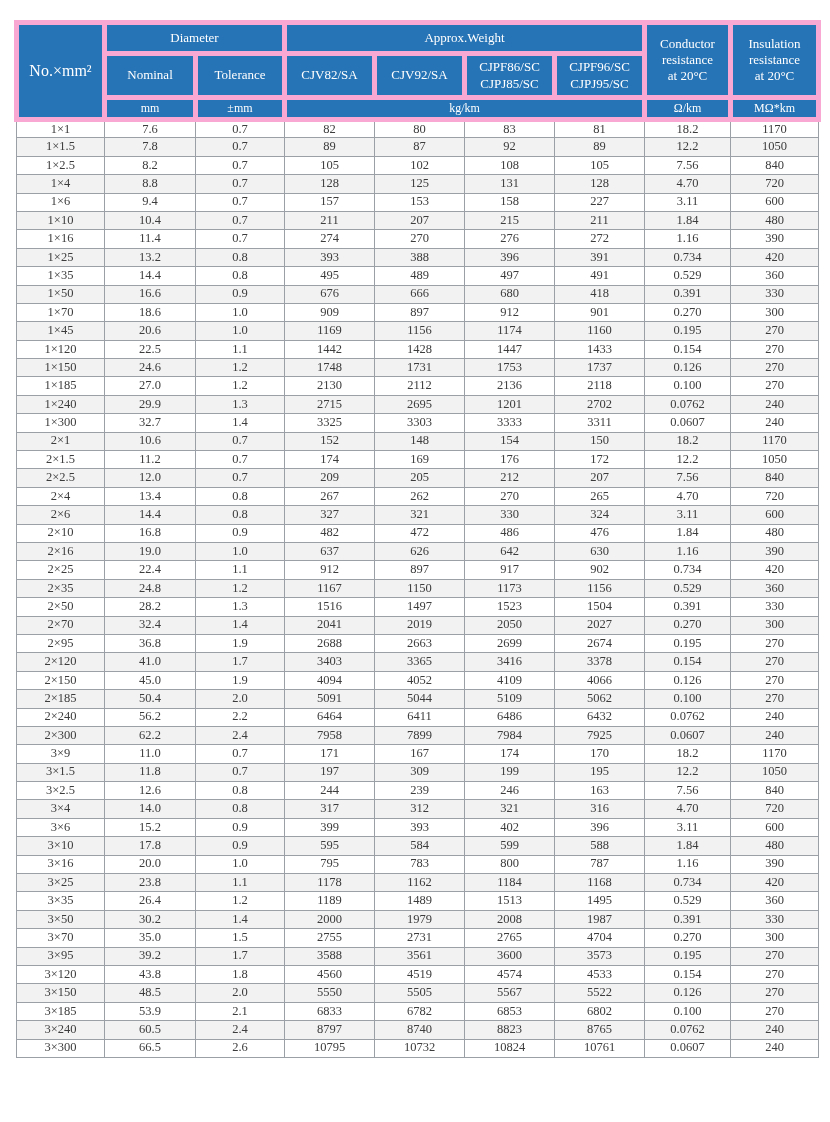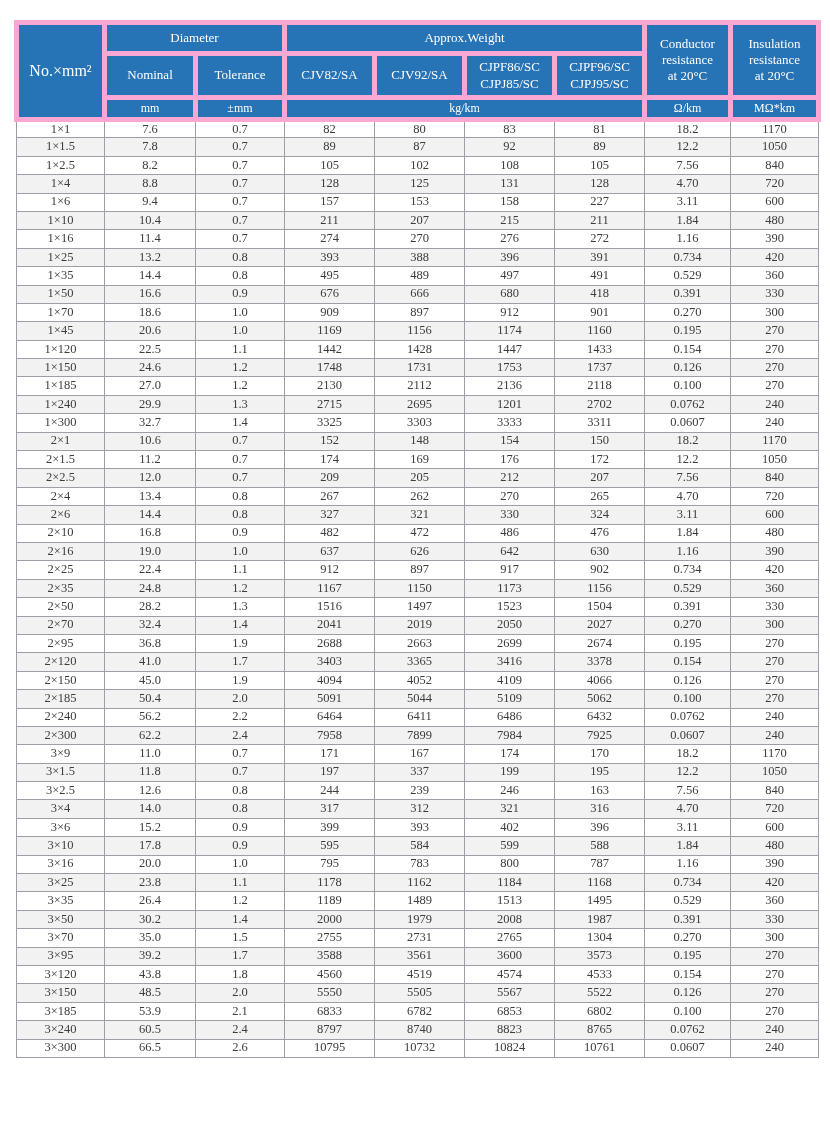"337" td { text: 337 -> 309 }
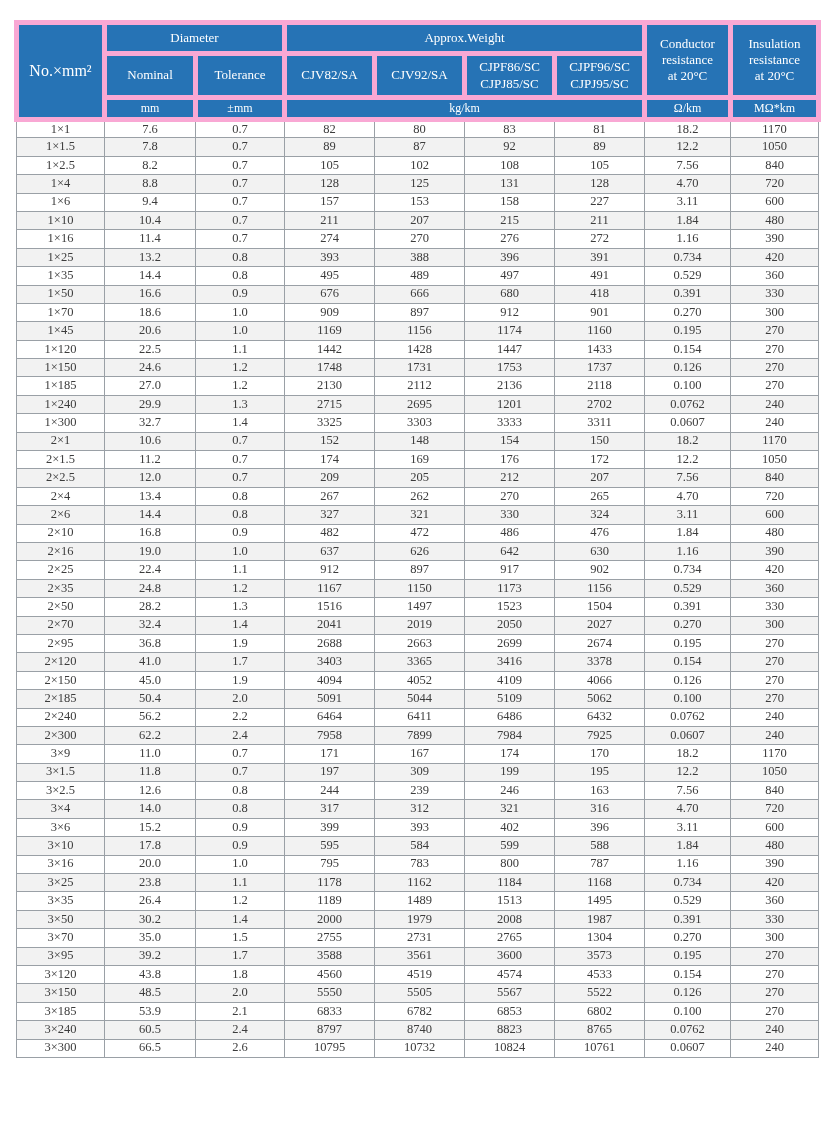"1304" td { text: 1304 -> 4704 }
